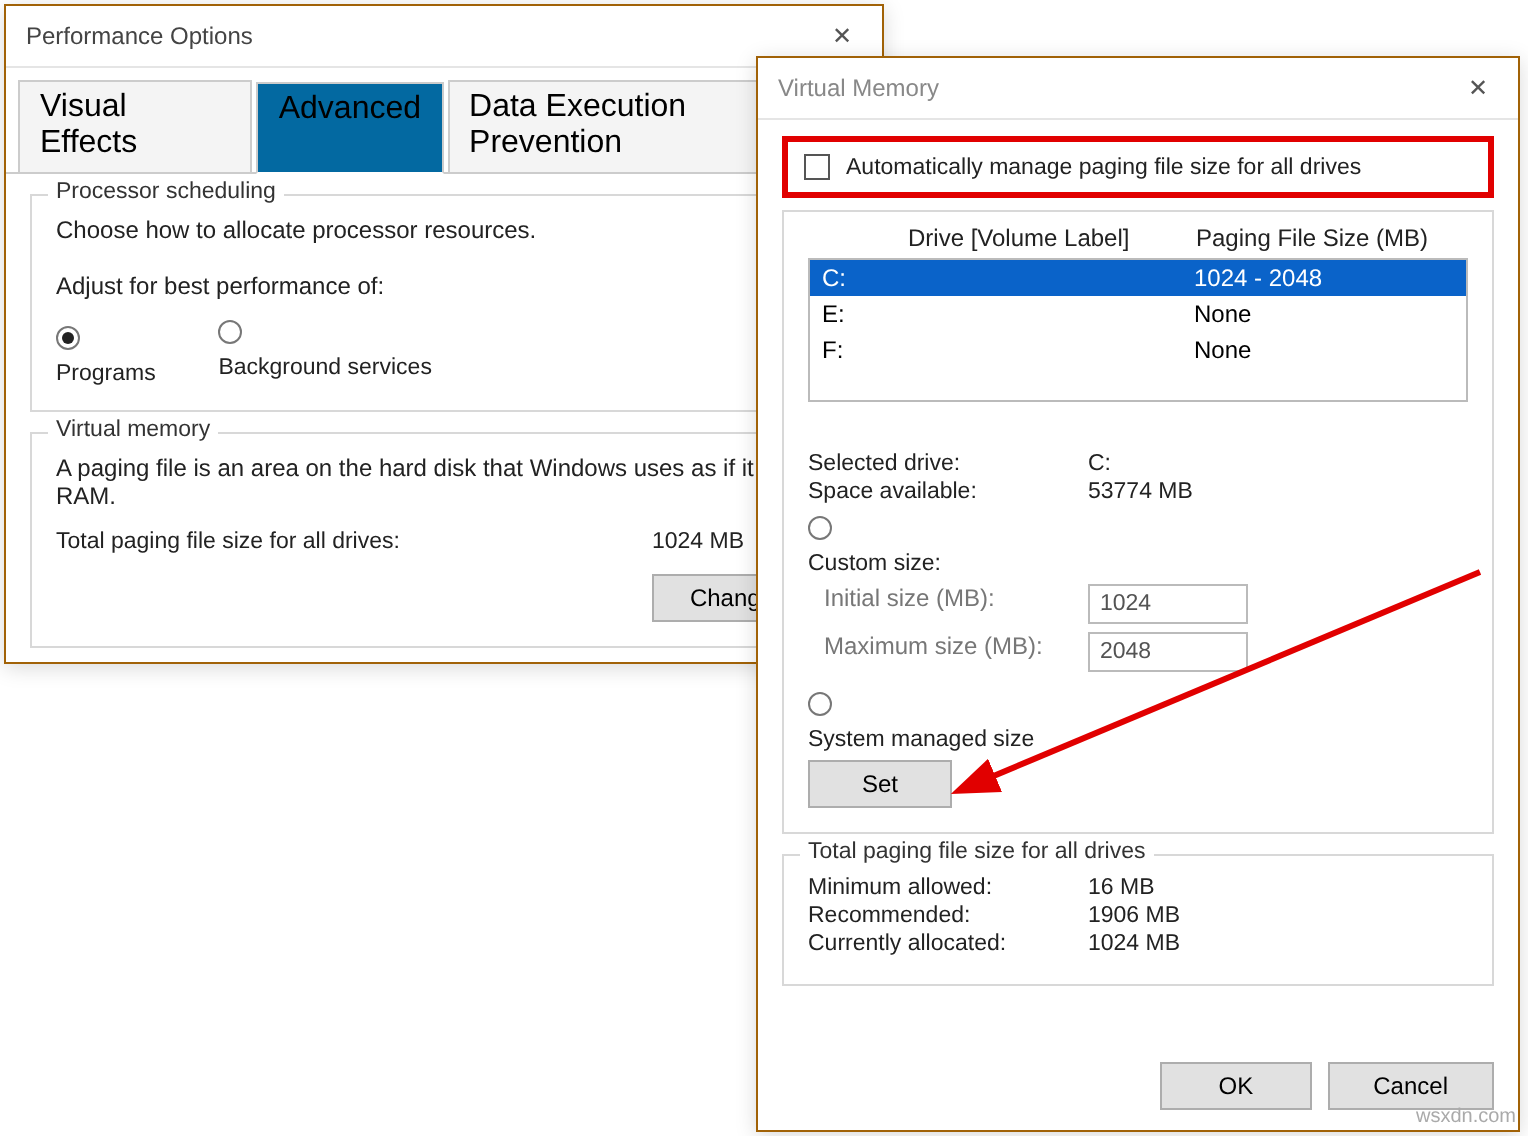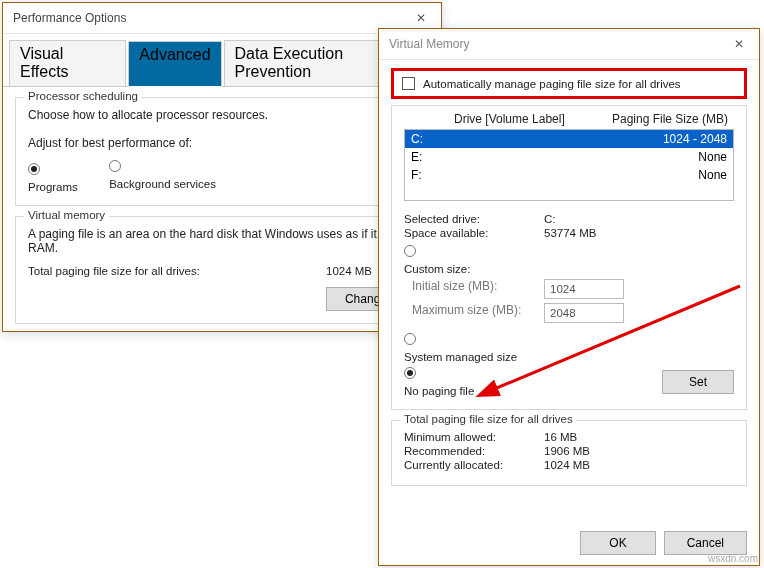"Paging File Size (MB)" .col2 { text-align: right -> left }
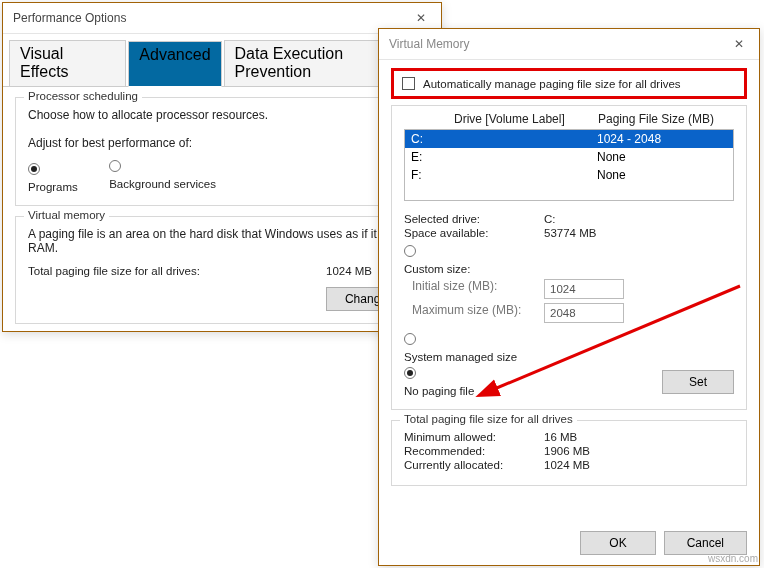"Selected drive:" div { margin-top: 12px -> 25px }
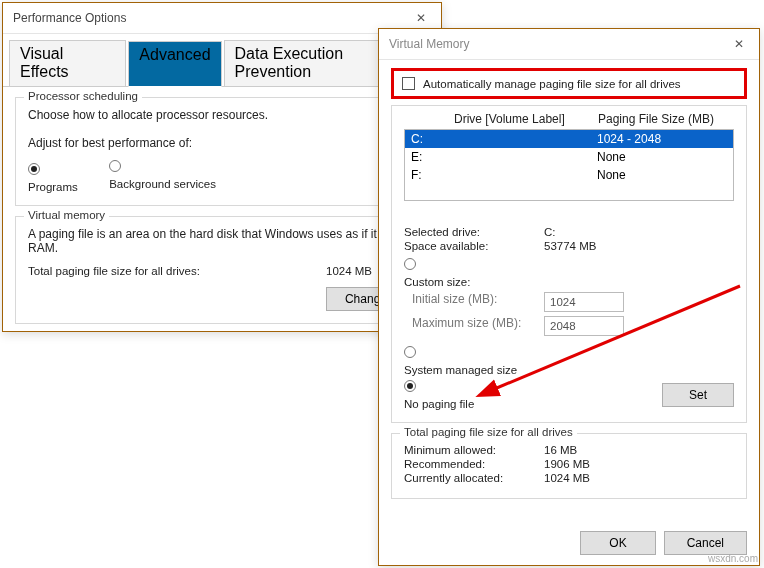"No paging file" span.radio { html: <span> <span></span> <span>No paging file</span> </span> -> none }
